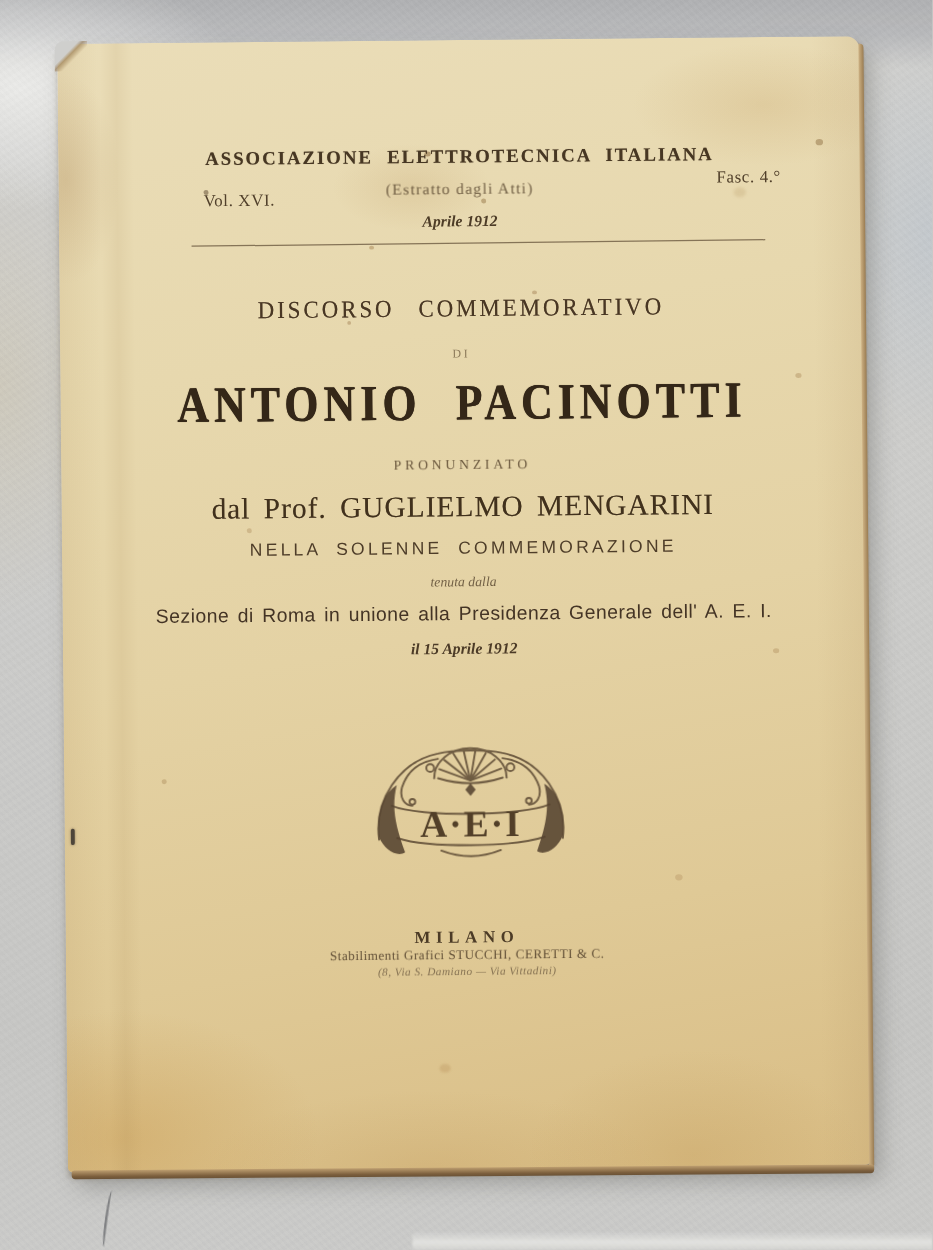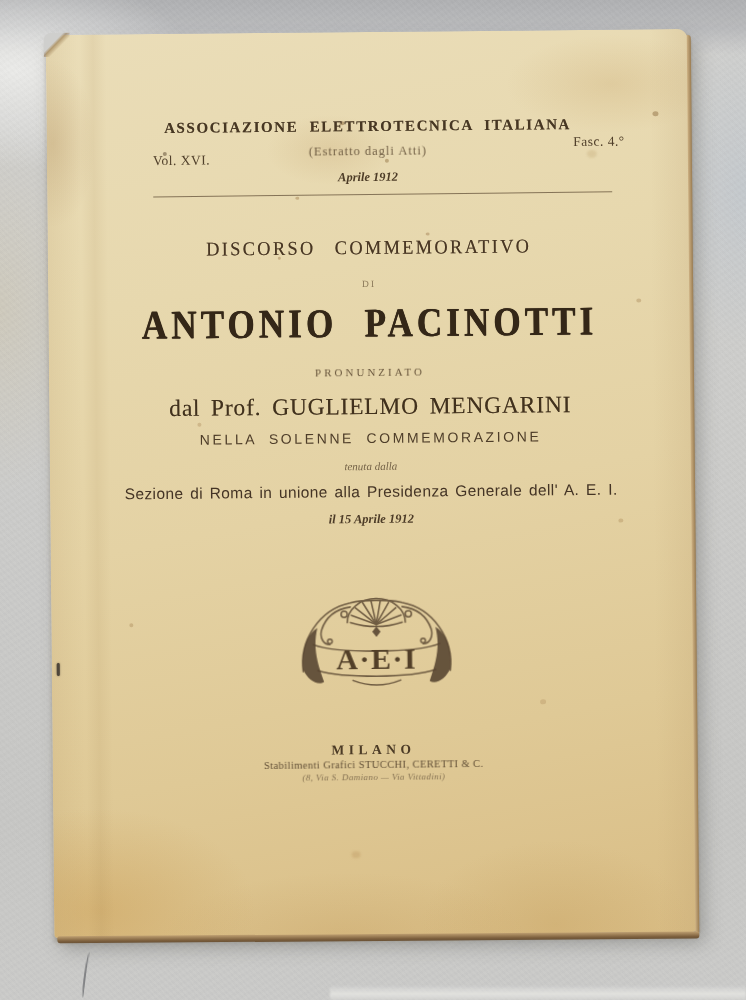"Vol. XVI." .vol { left: 106px -> 116px }
